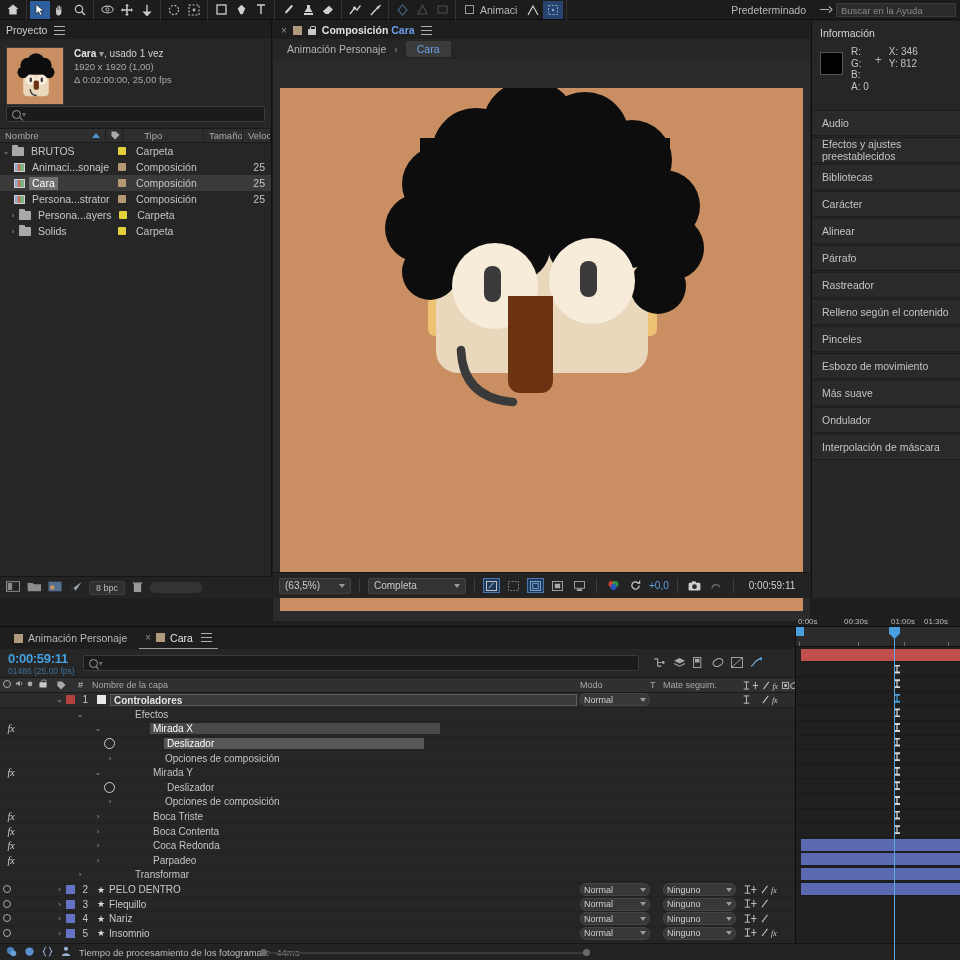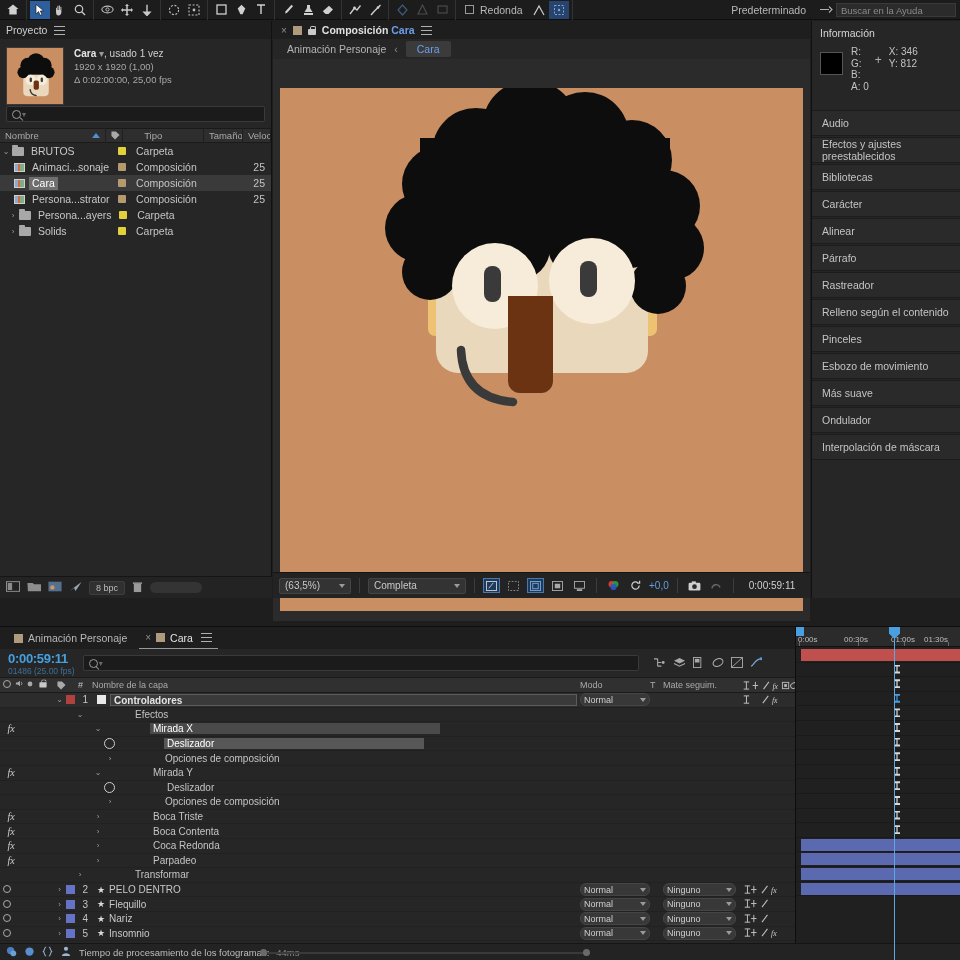"Redonda" div.tb-txt { text: Redonda -> Animaci }
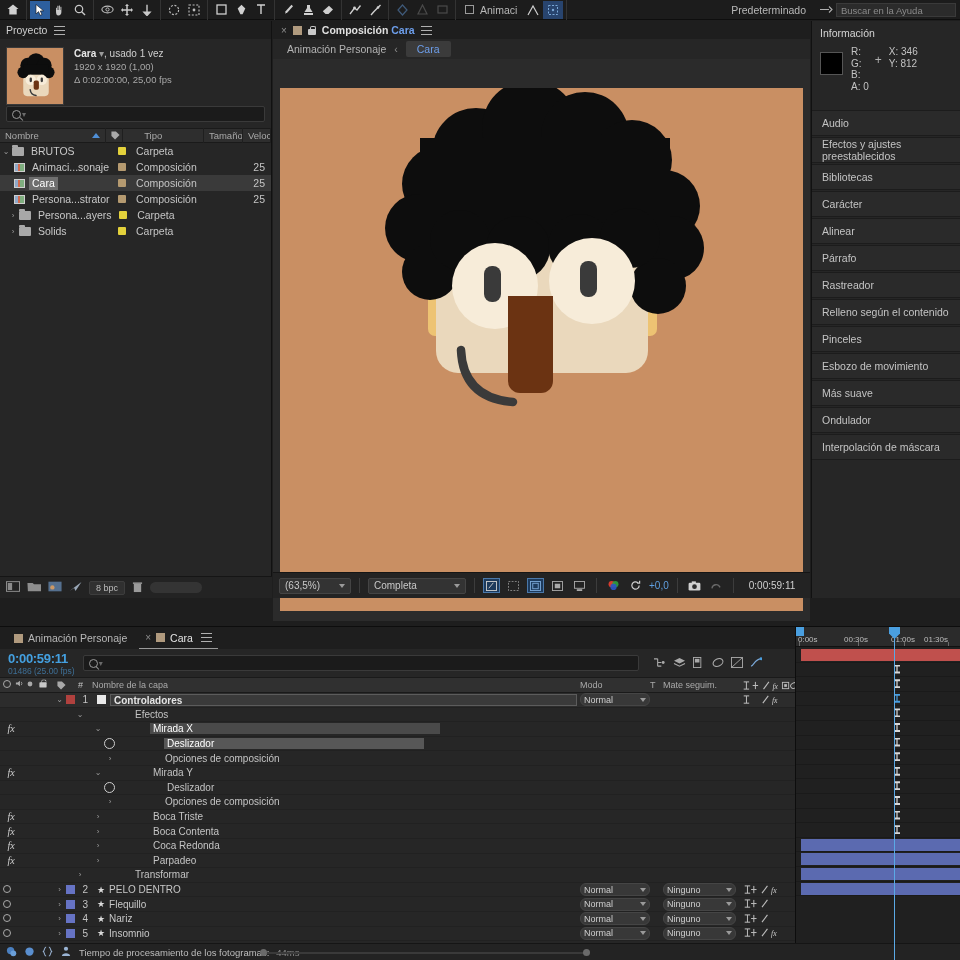"0:00s" .rtick { bottom: 2px -> 20px }
